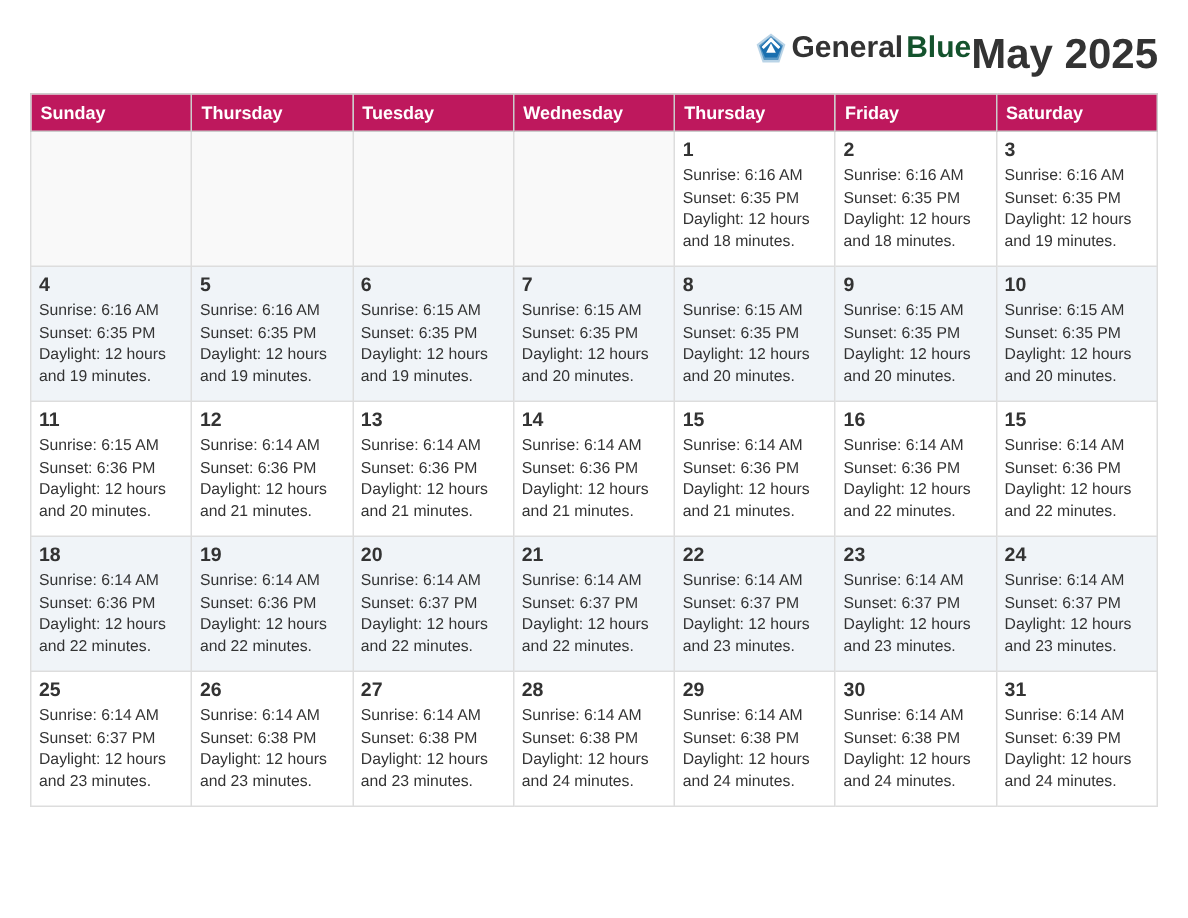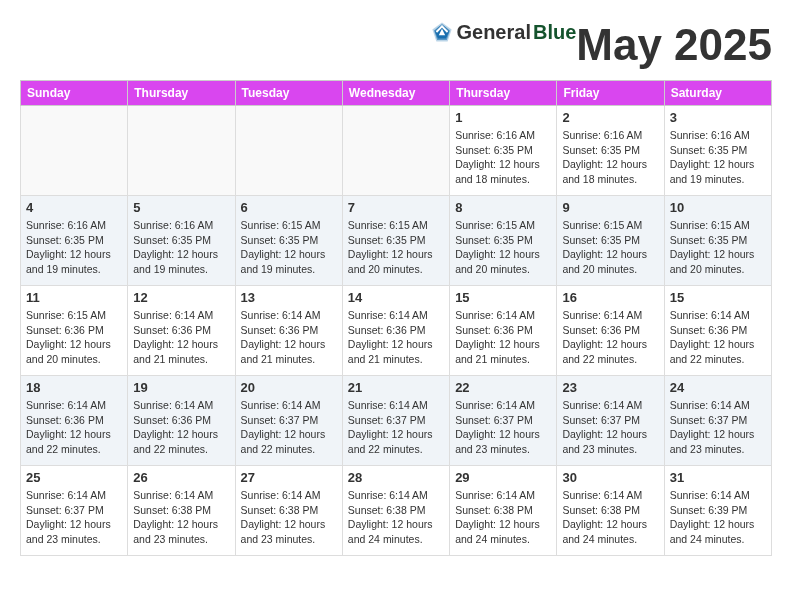"May 2025" .month-title { font-size: 44px -> 28px }
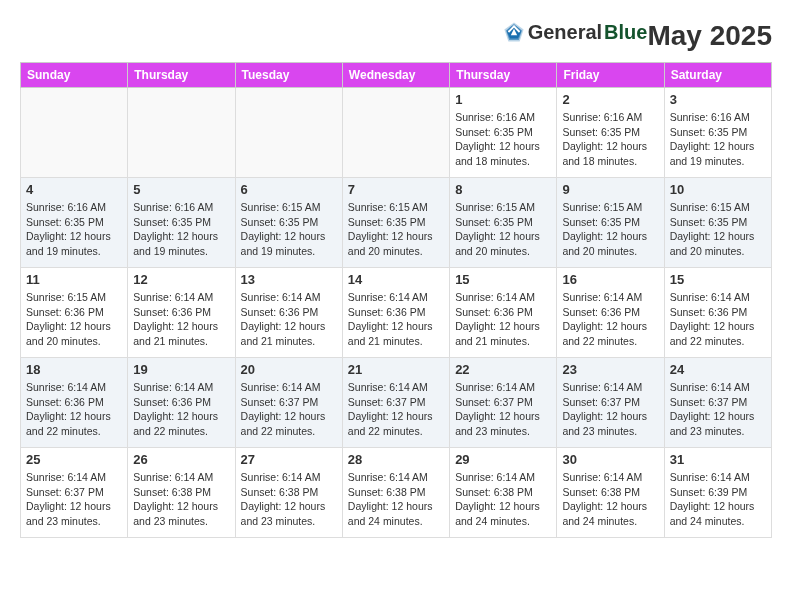"Sunday" .calendar th { background-color: #d946ef -> #be185d }
